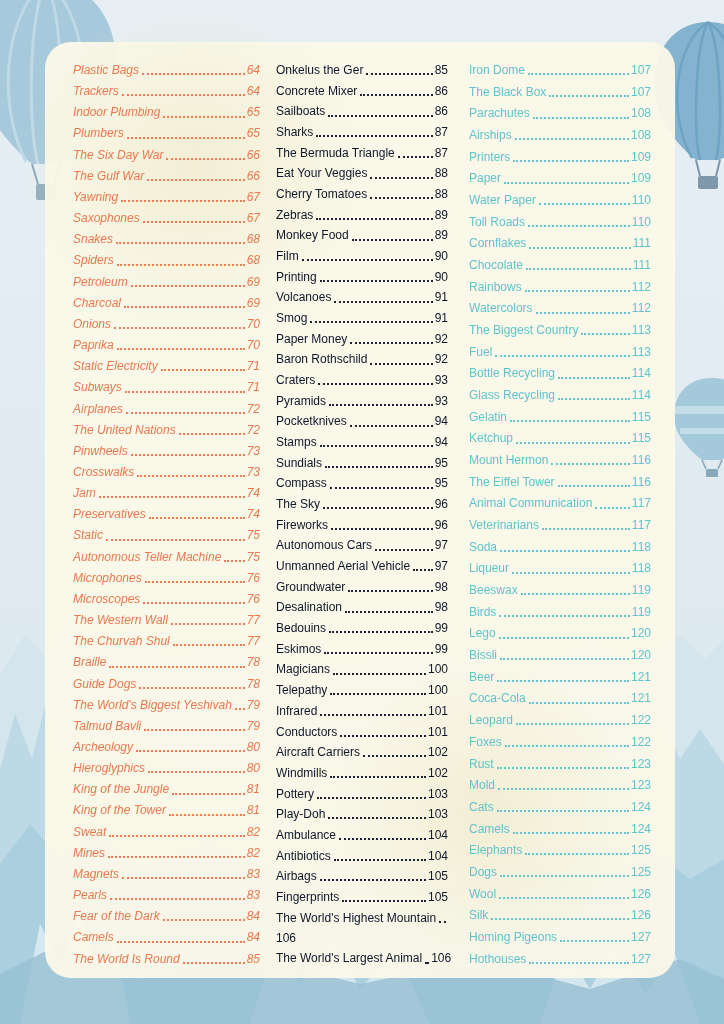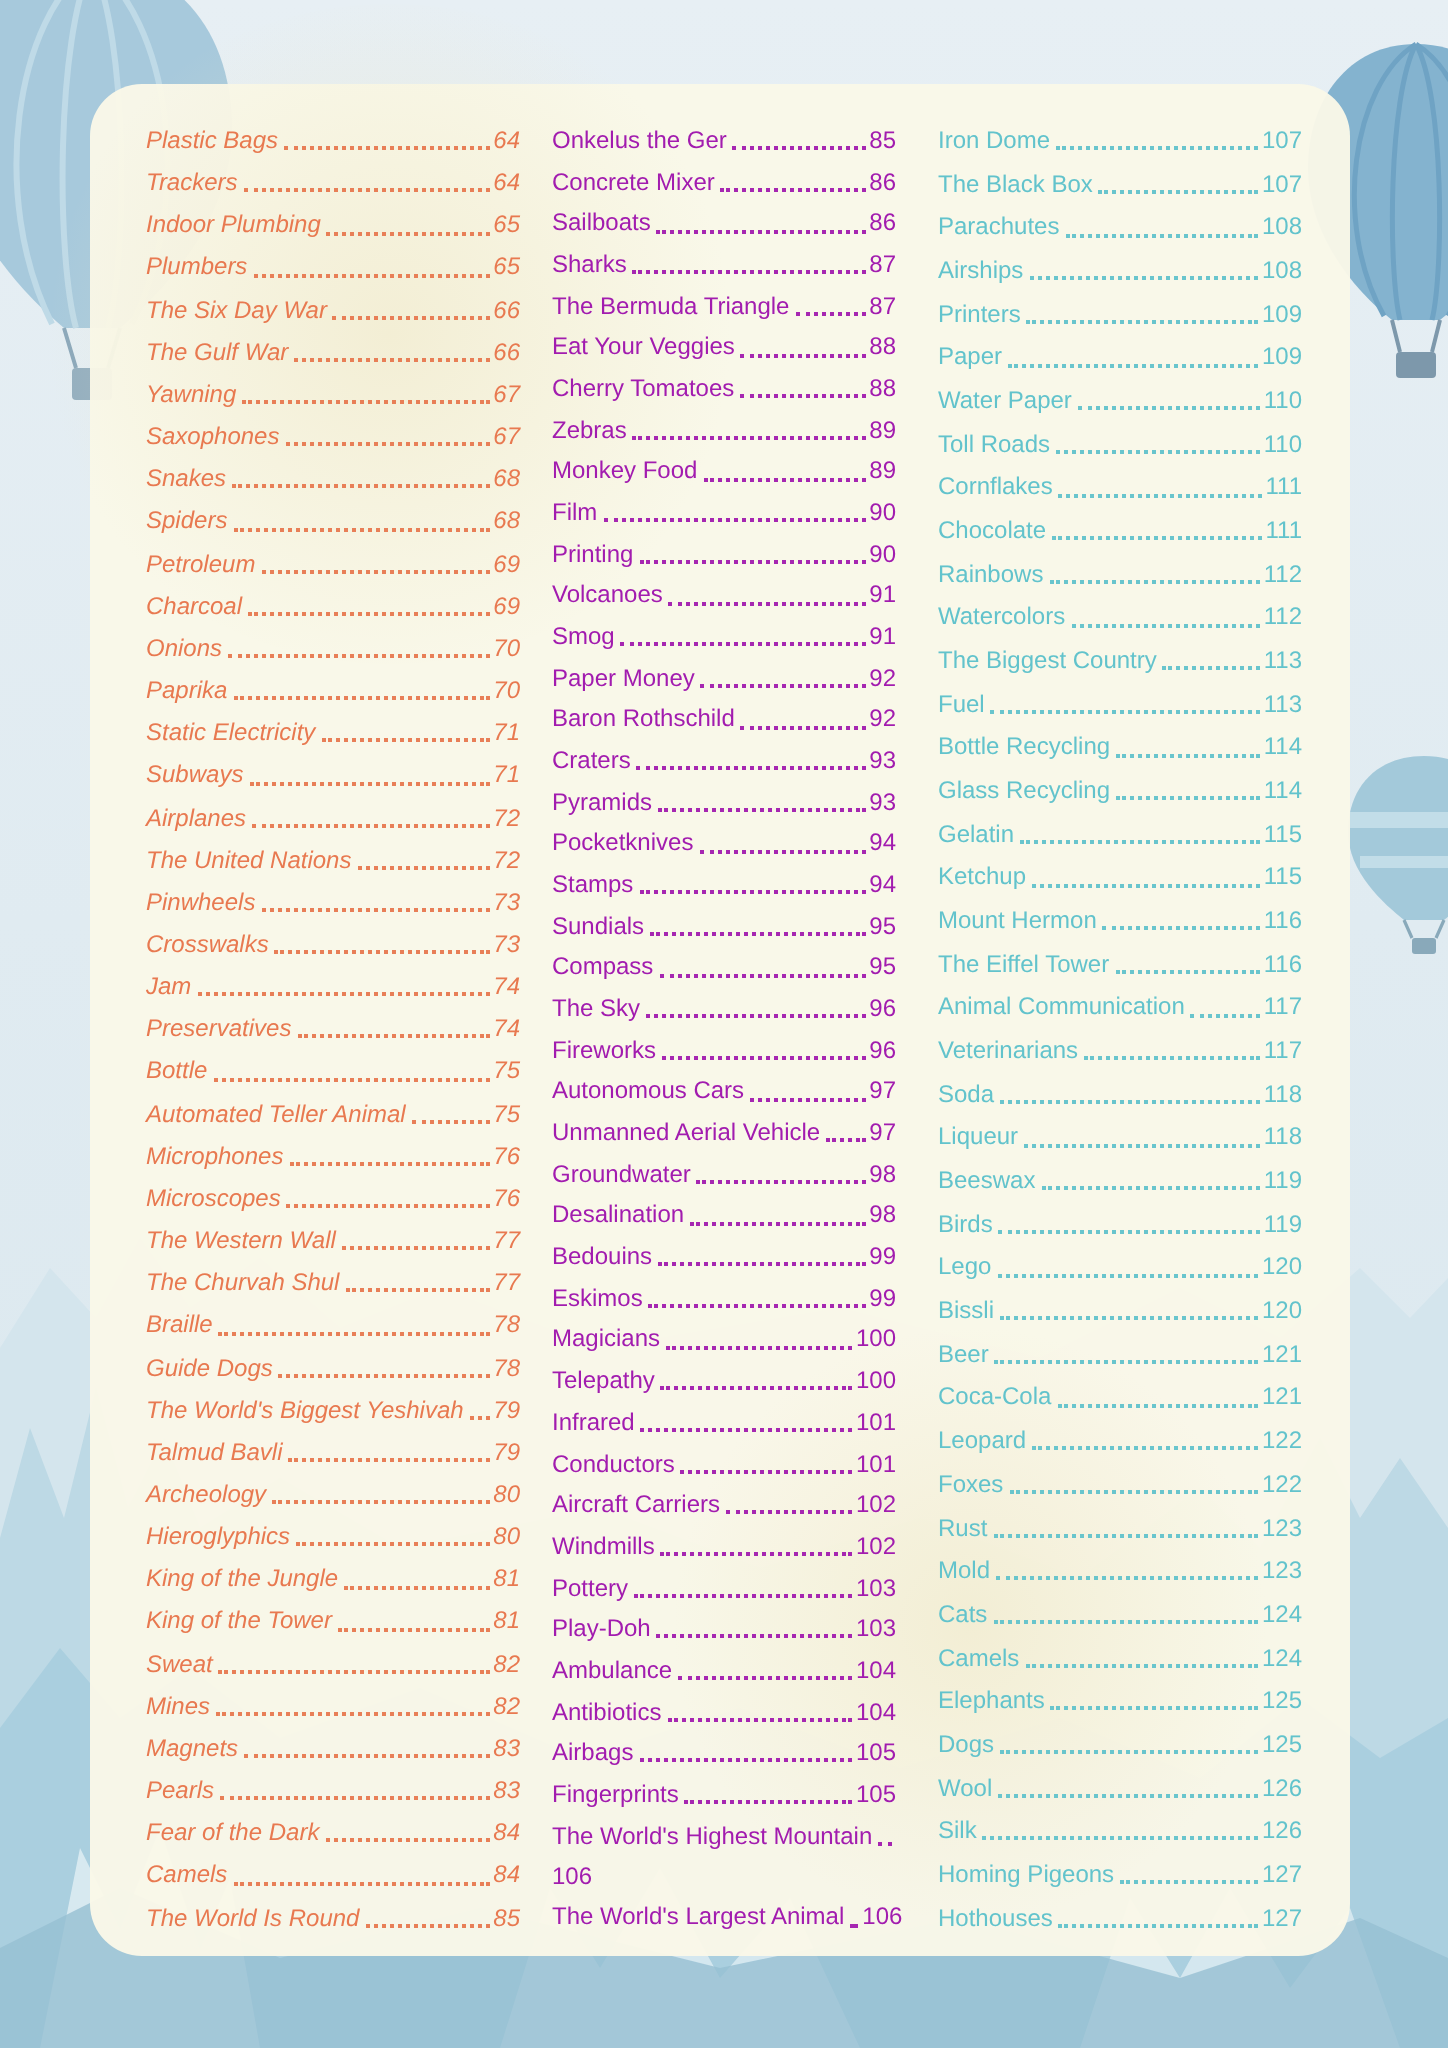"Onkelus the Ger" div.toc-col { color: #a21caf -> #0f172a }
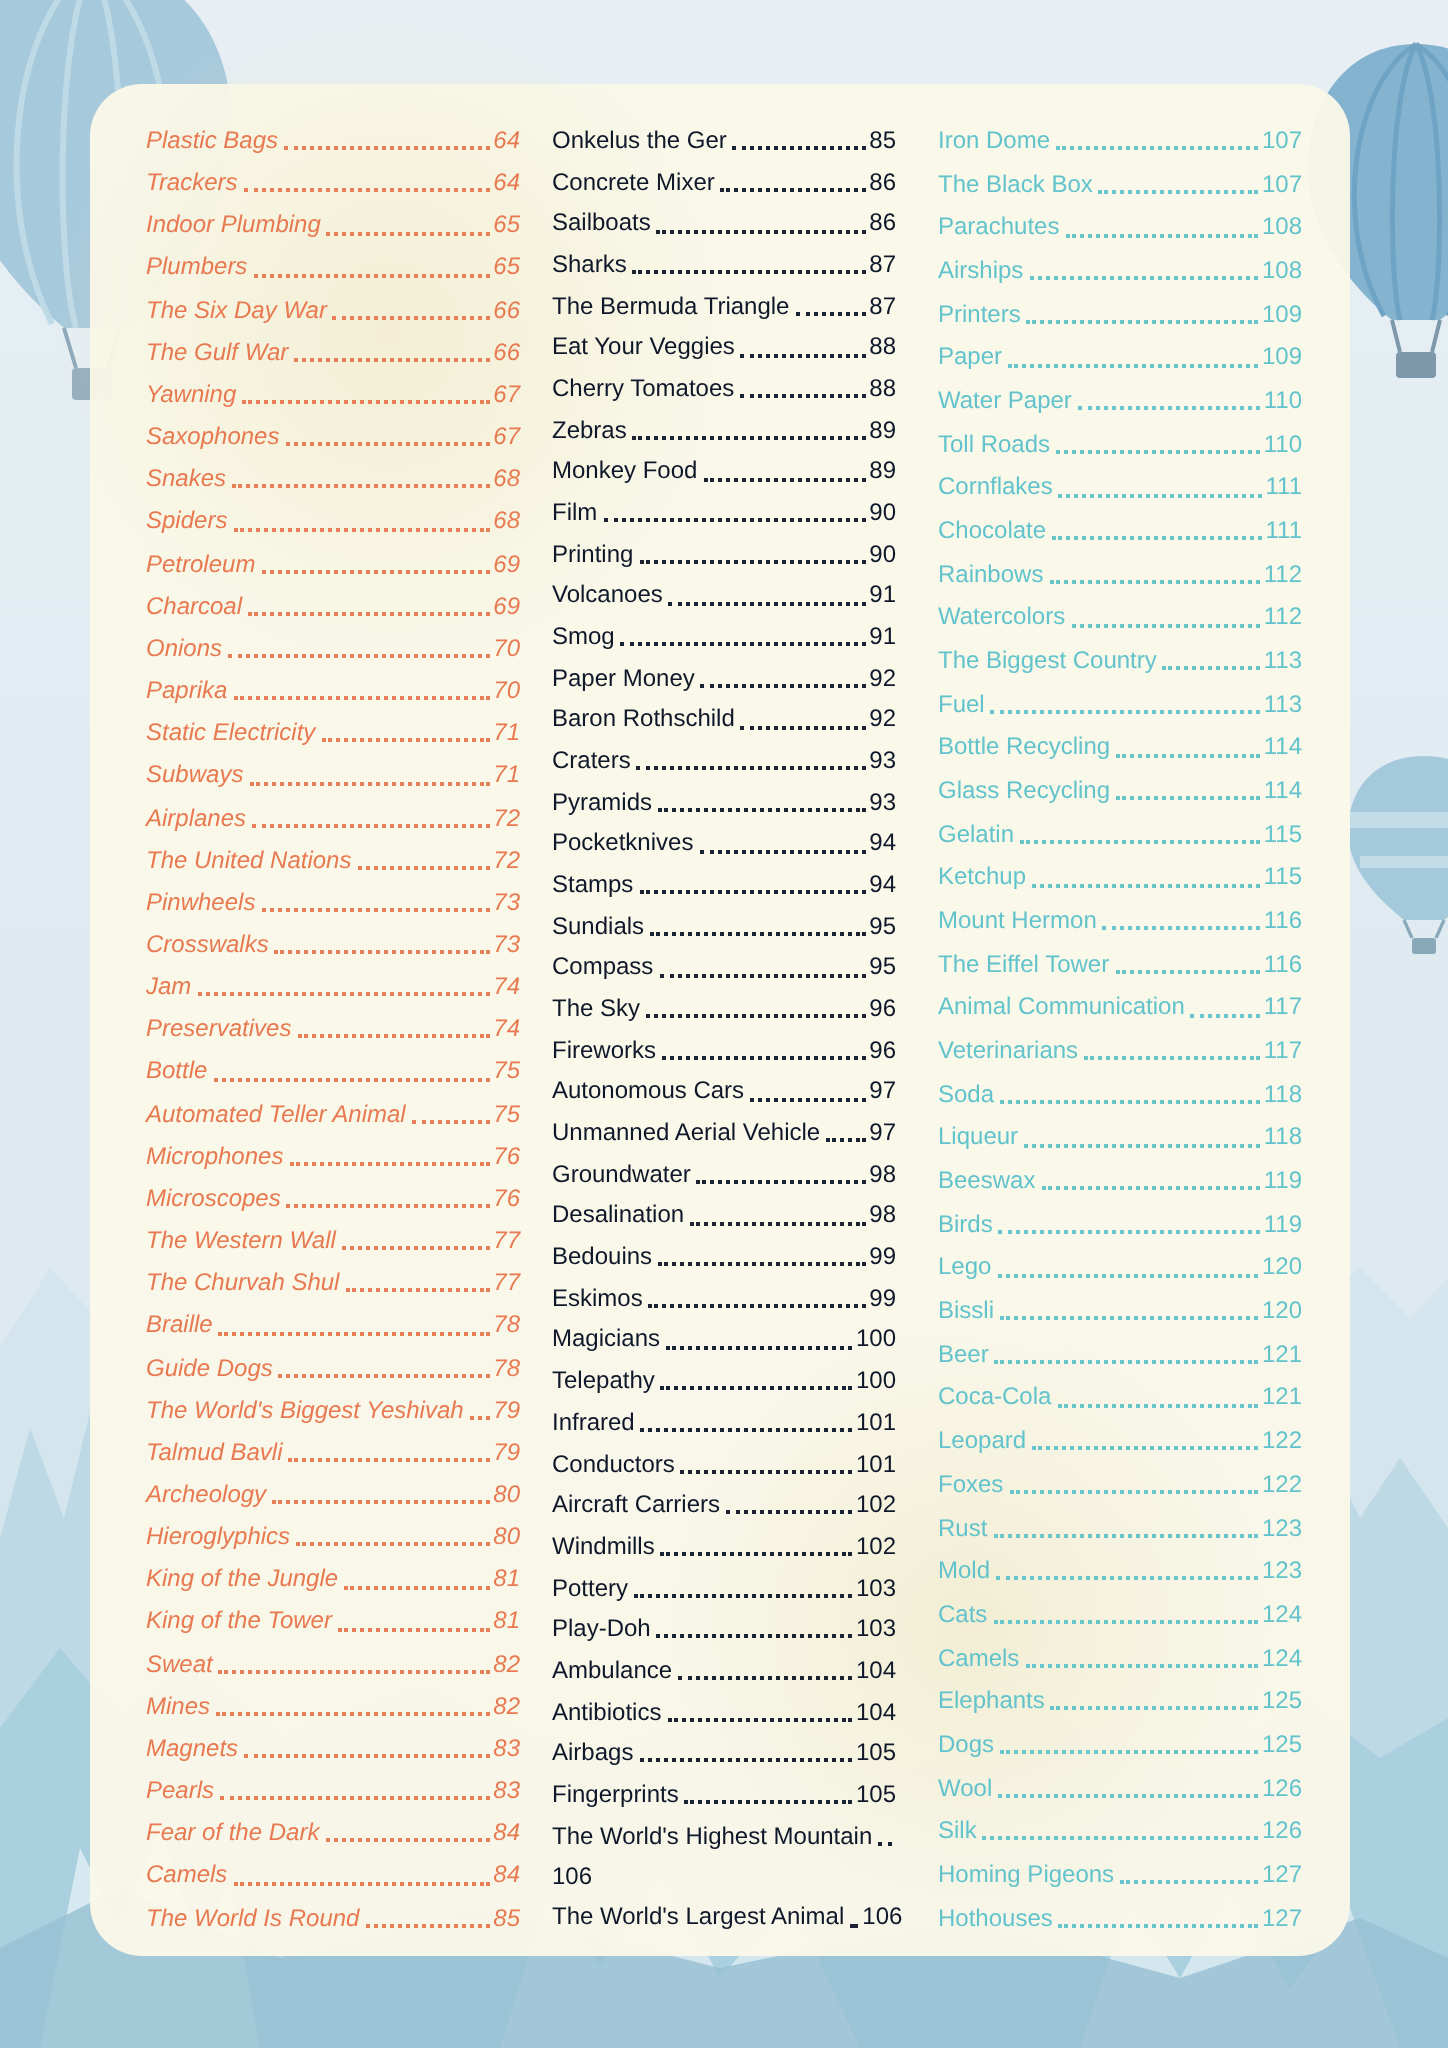"Bottle" span.lbl { text: Bottle -> Static }
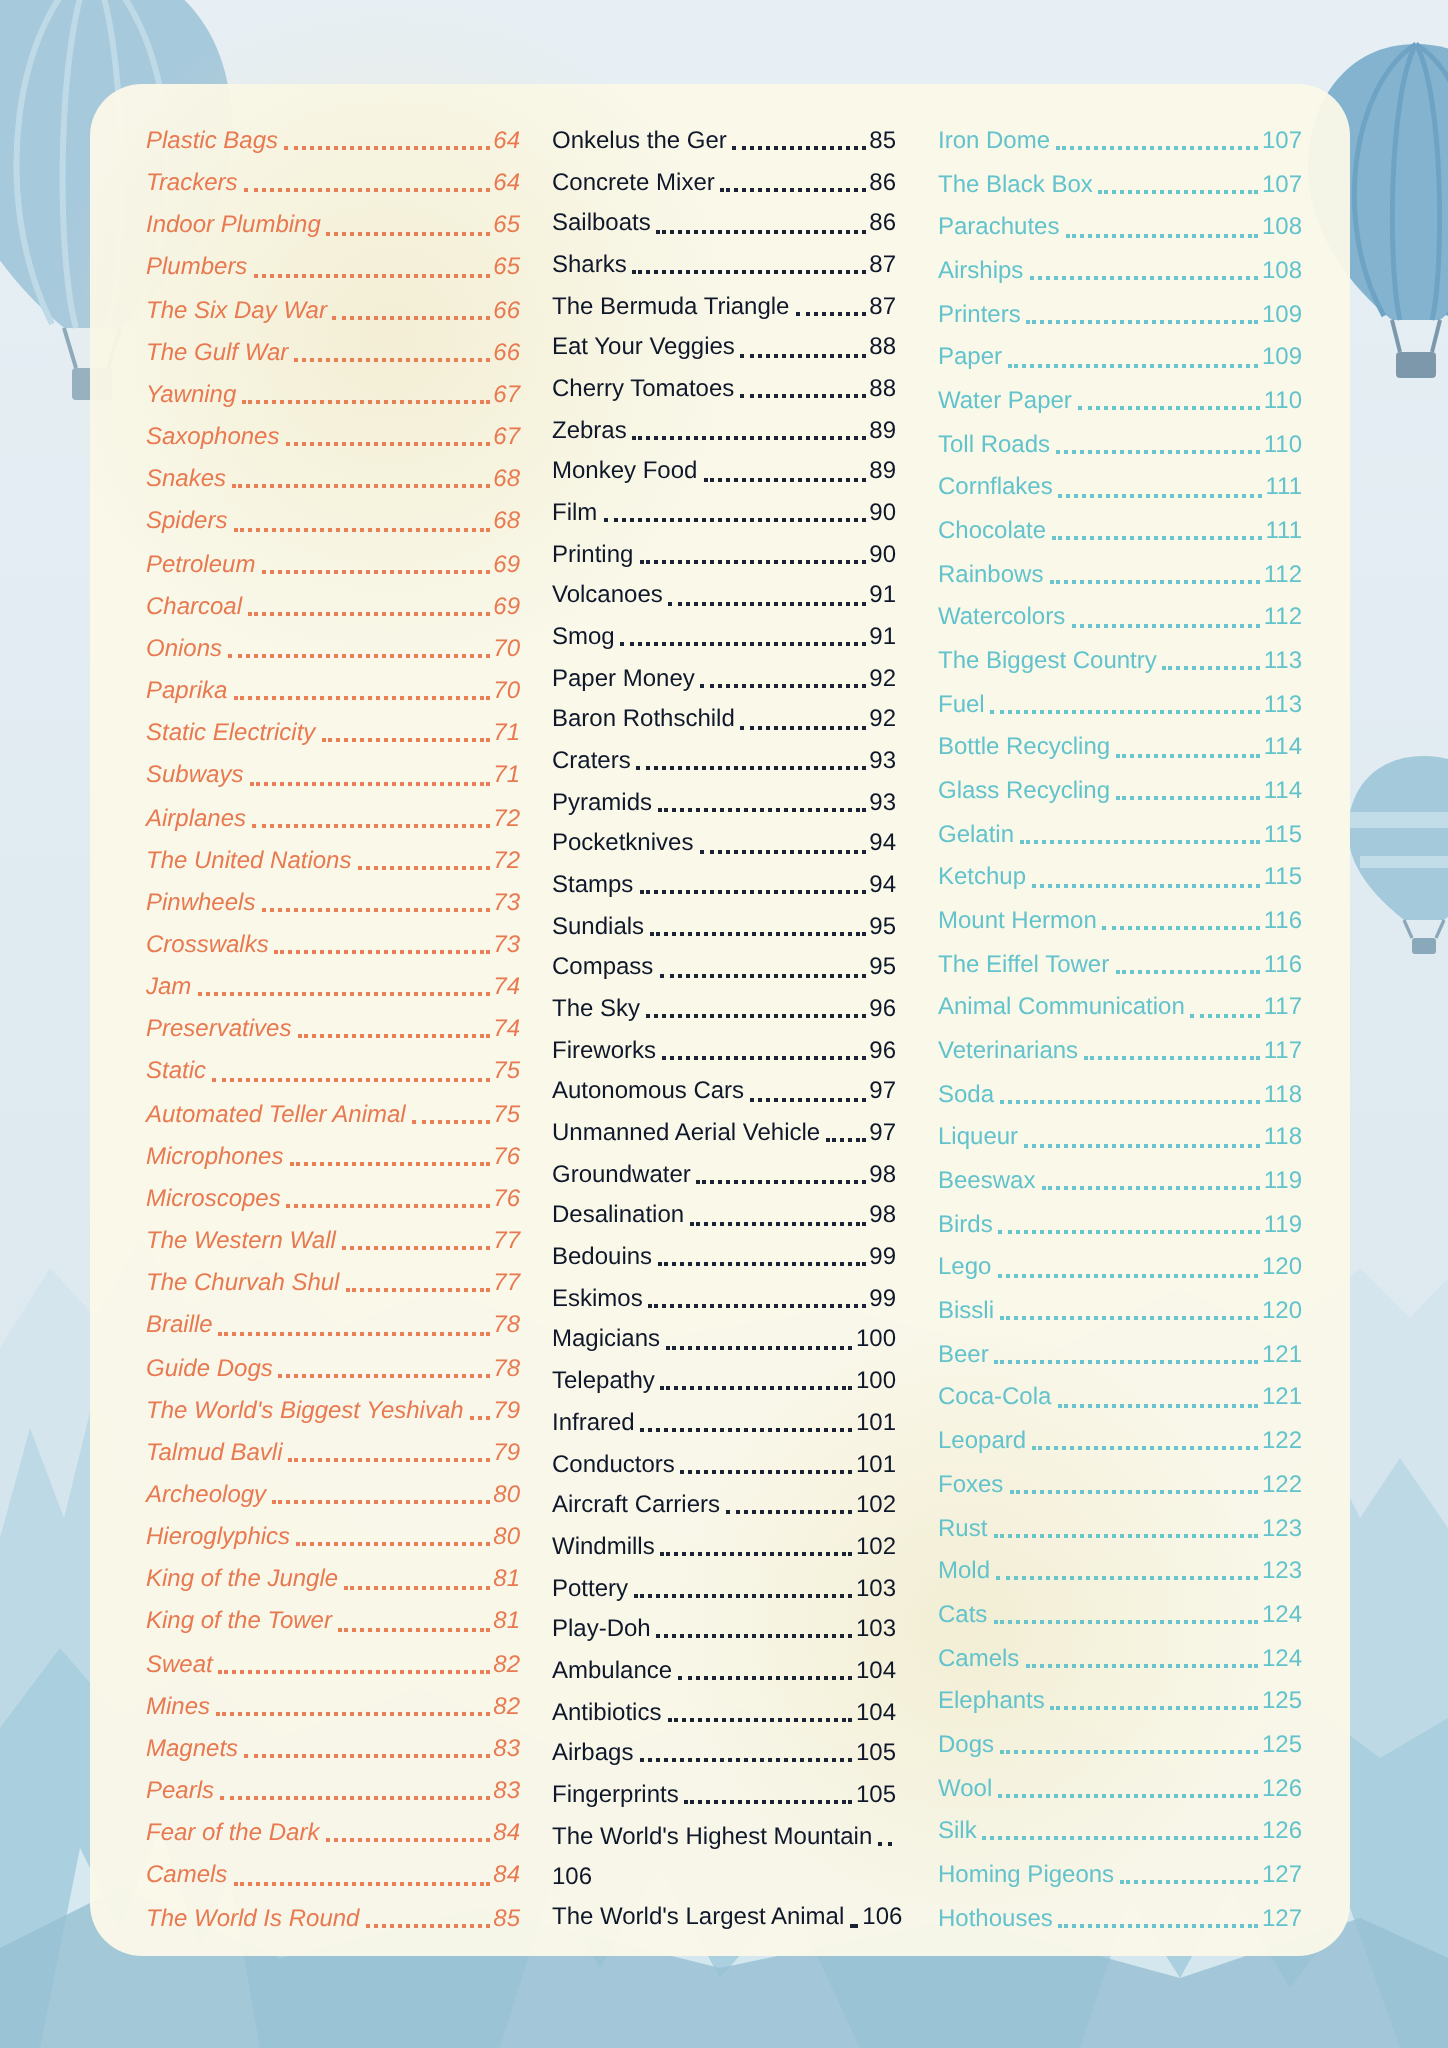"Automated Teller Animal" span.lbl { text: Automated Teller Animal -> Autonomous Teller Machine }
